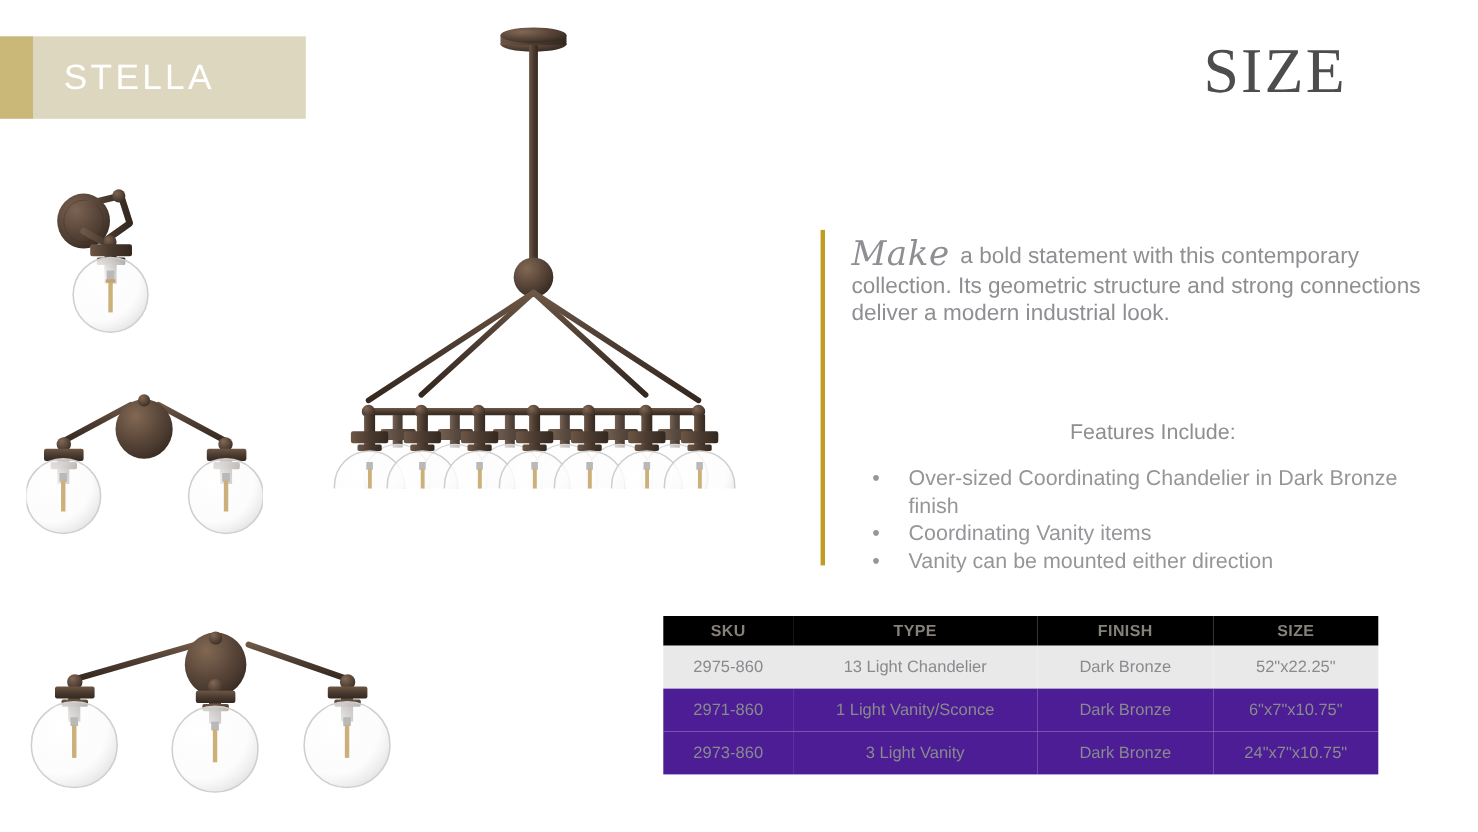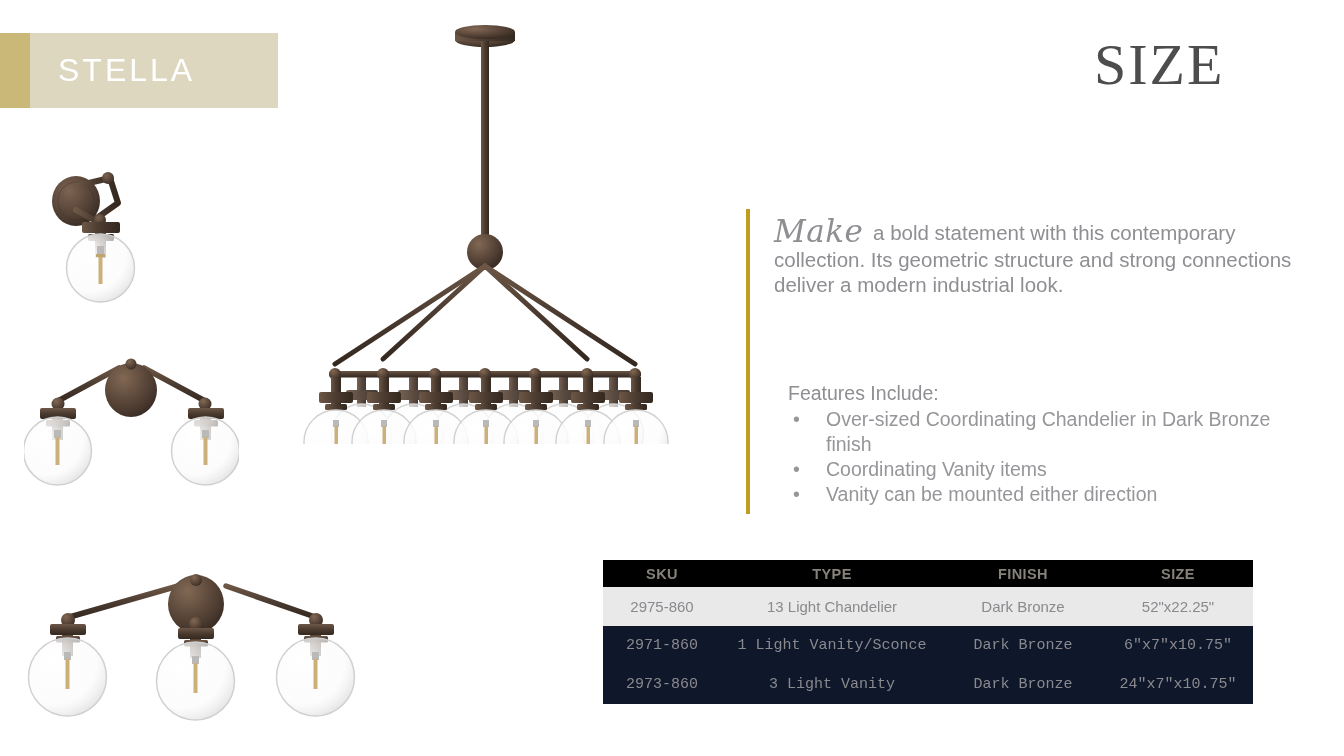"Features Include:" #features-heading { margin: 0 0 1px 0 -> 0 0 17px 0; text-align: none -> center }
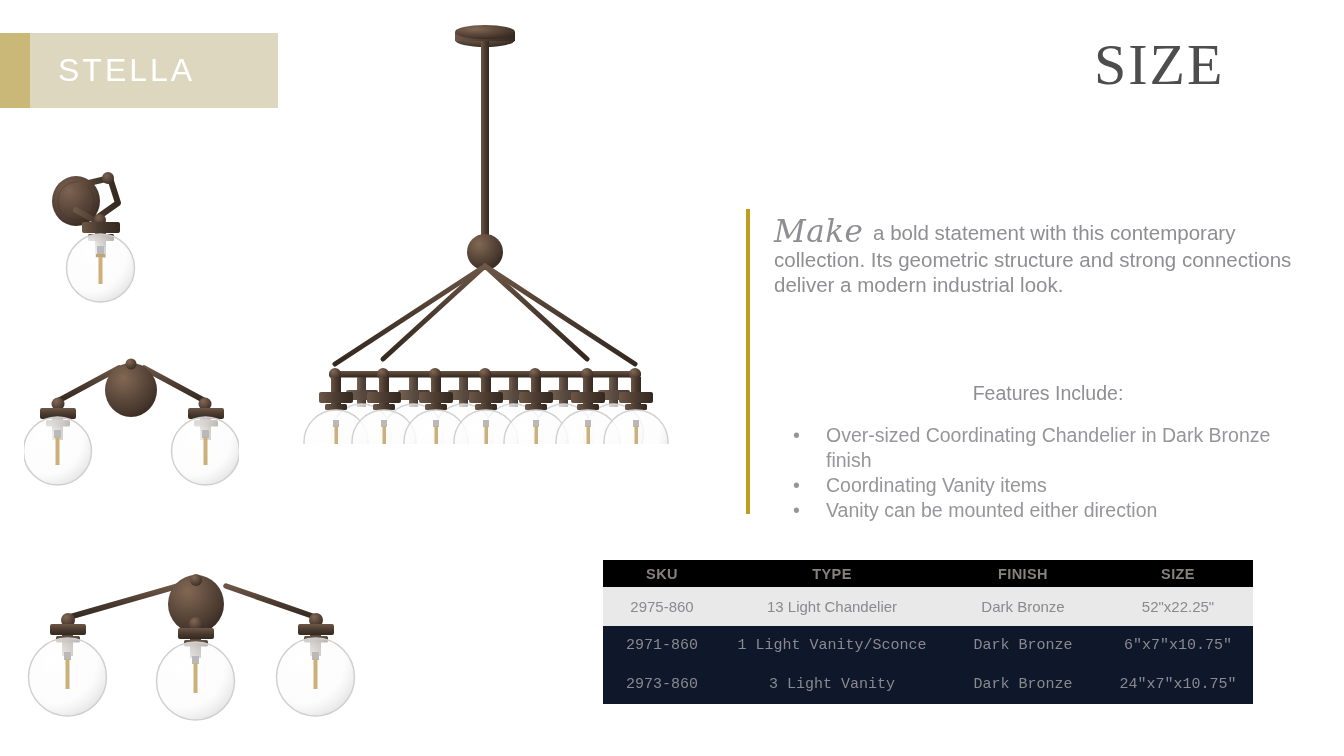"2971-860" #spec-table tbody tr.row-plain td { background: #0f172a -> #4c1d95; font-family: Liberation Mono, monospace -> none }
